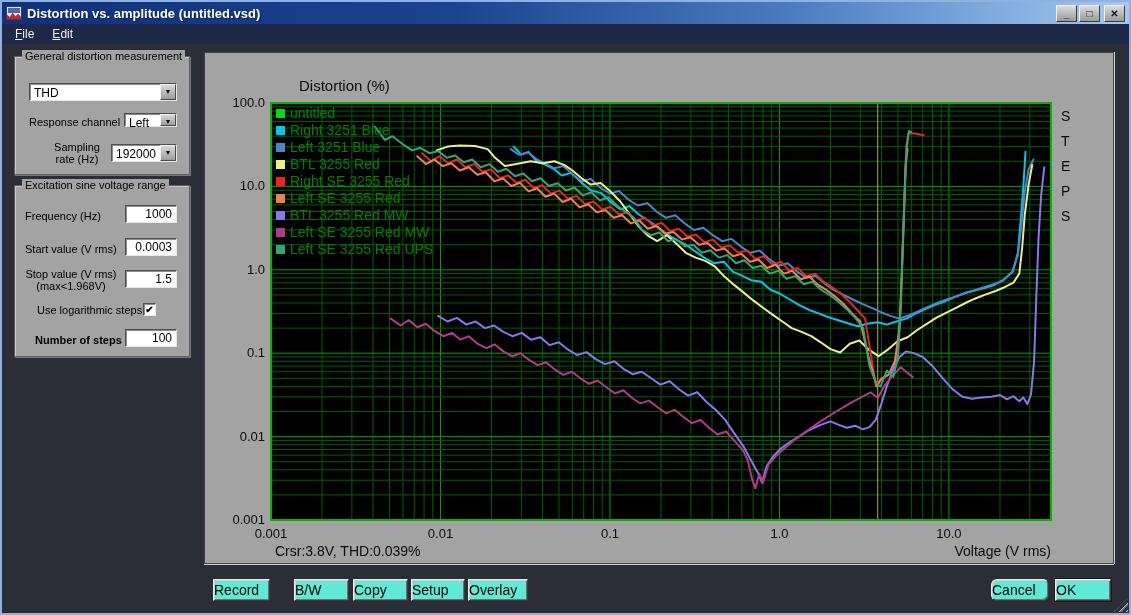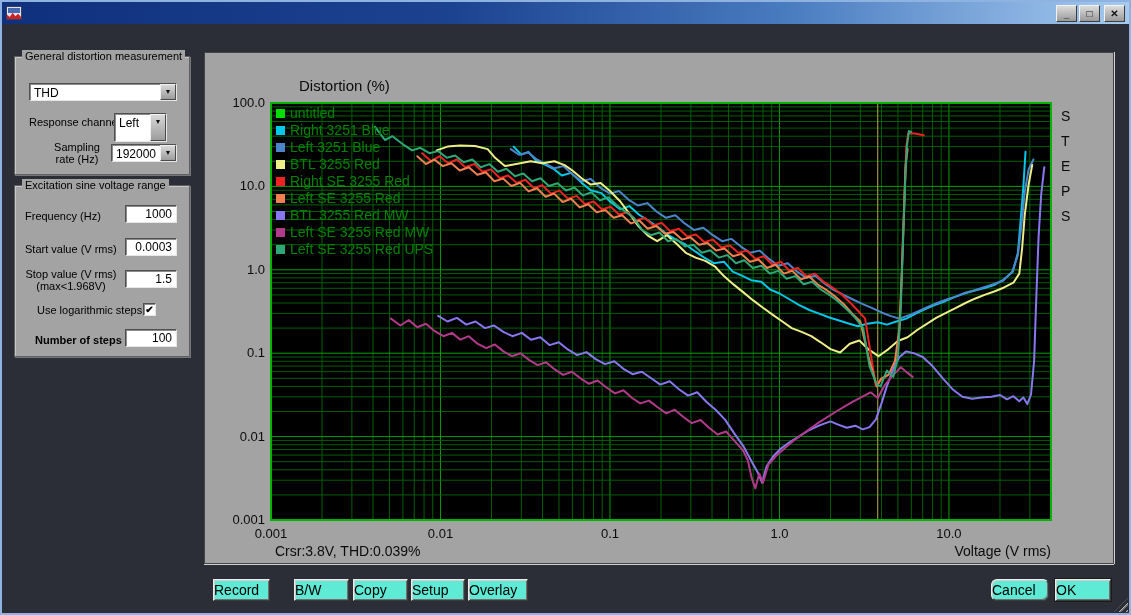"Distortion vs. amplitude (untitled.vsd)" div.title-text { html: none -> <div>Distortion vs. amplitude (untitled.vsd)</div> }
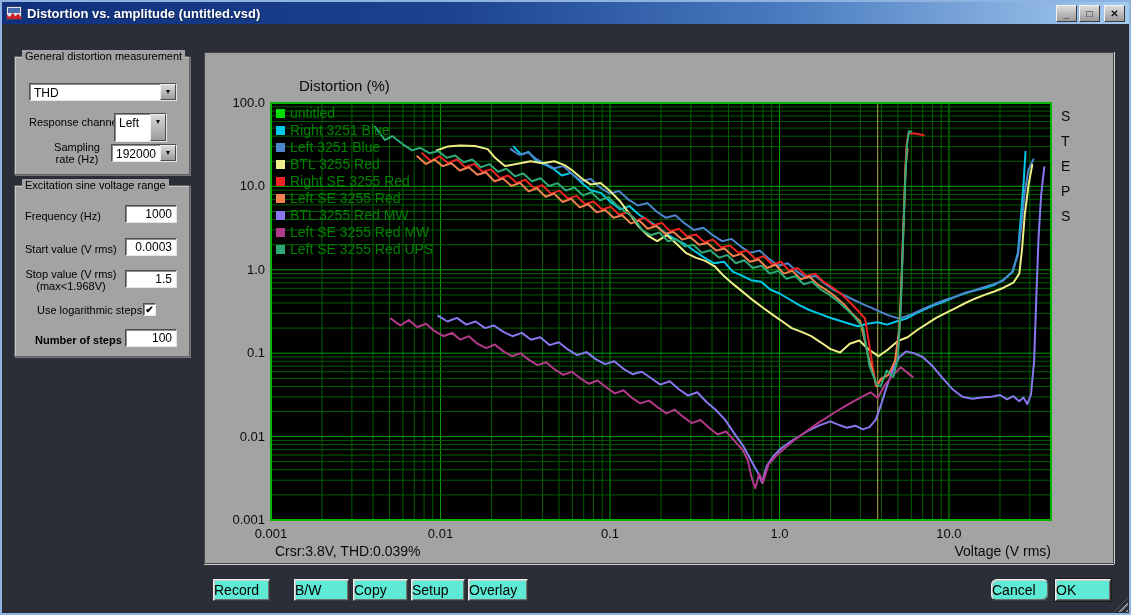"File" div.menubar { html: none -> <div> <span>File</span> <span>Edit</span> </div> }
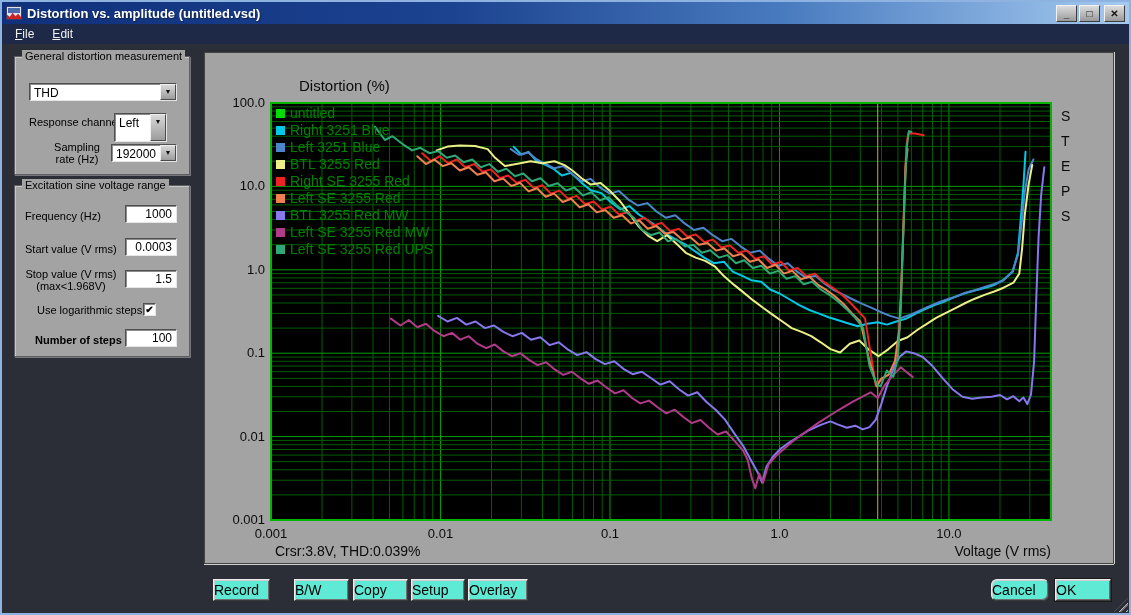"Left" div.combo { height: 29px -> 14px; left: 99px -> 109px }
